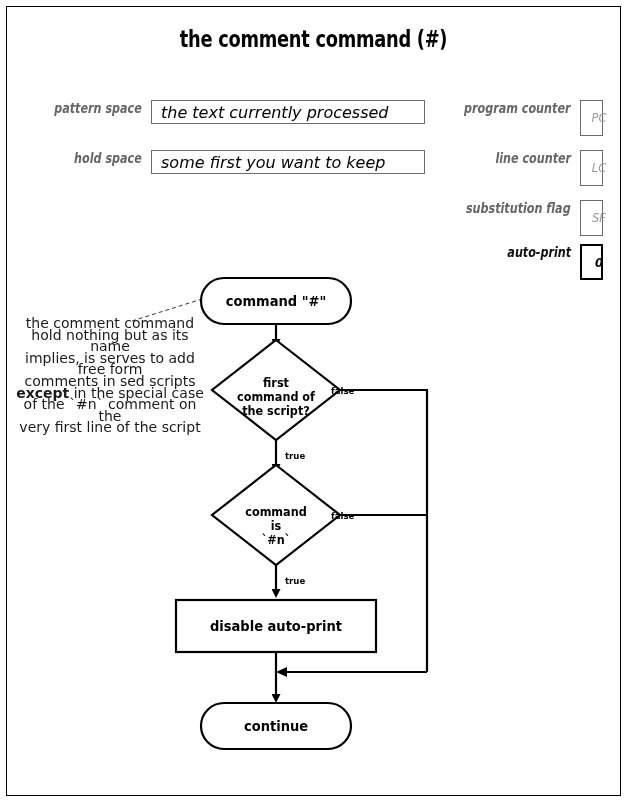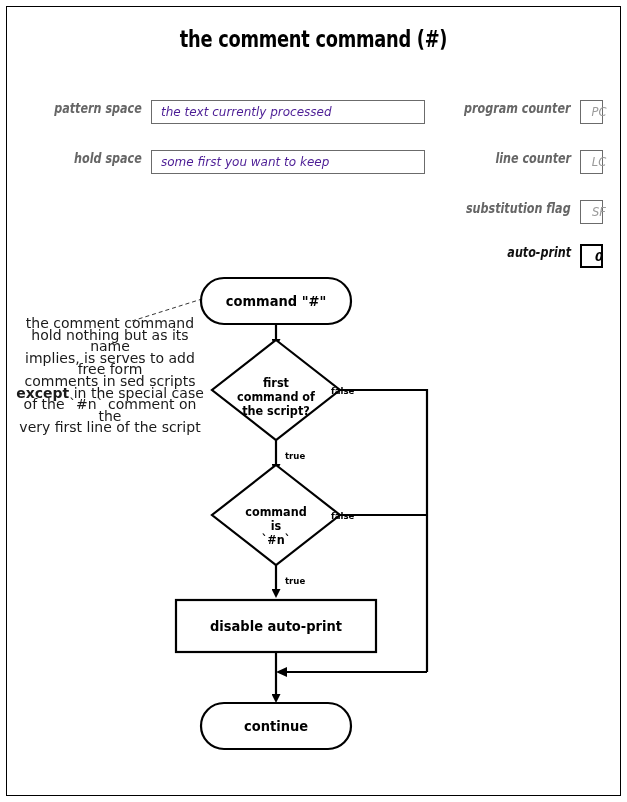"the text currently processed" .textbox .val { color: #4c1d95 -> #000000; font-size: 12px -> 16px }
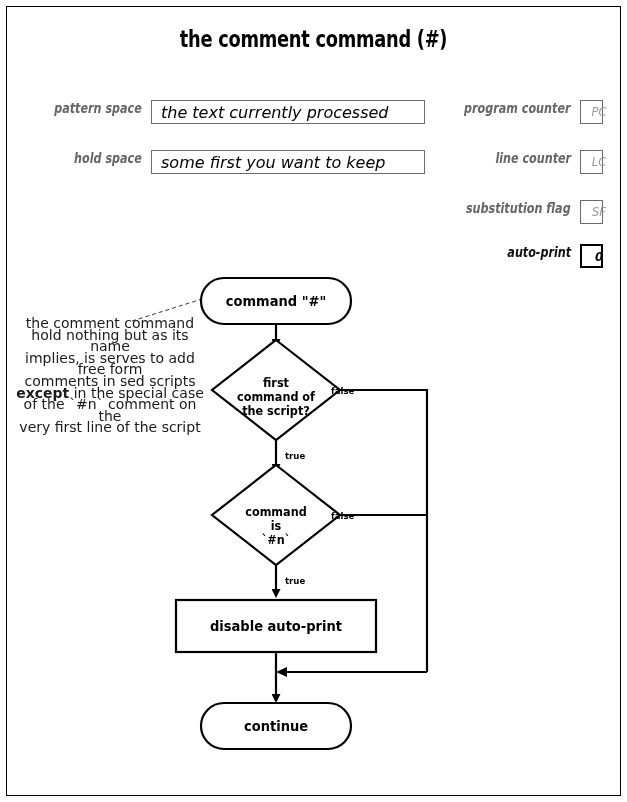"PC" .minibox { height: 24px -> 36px }
